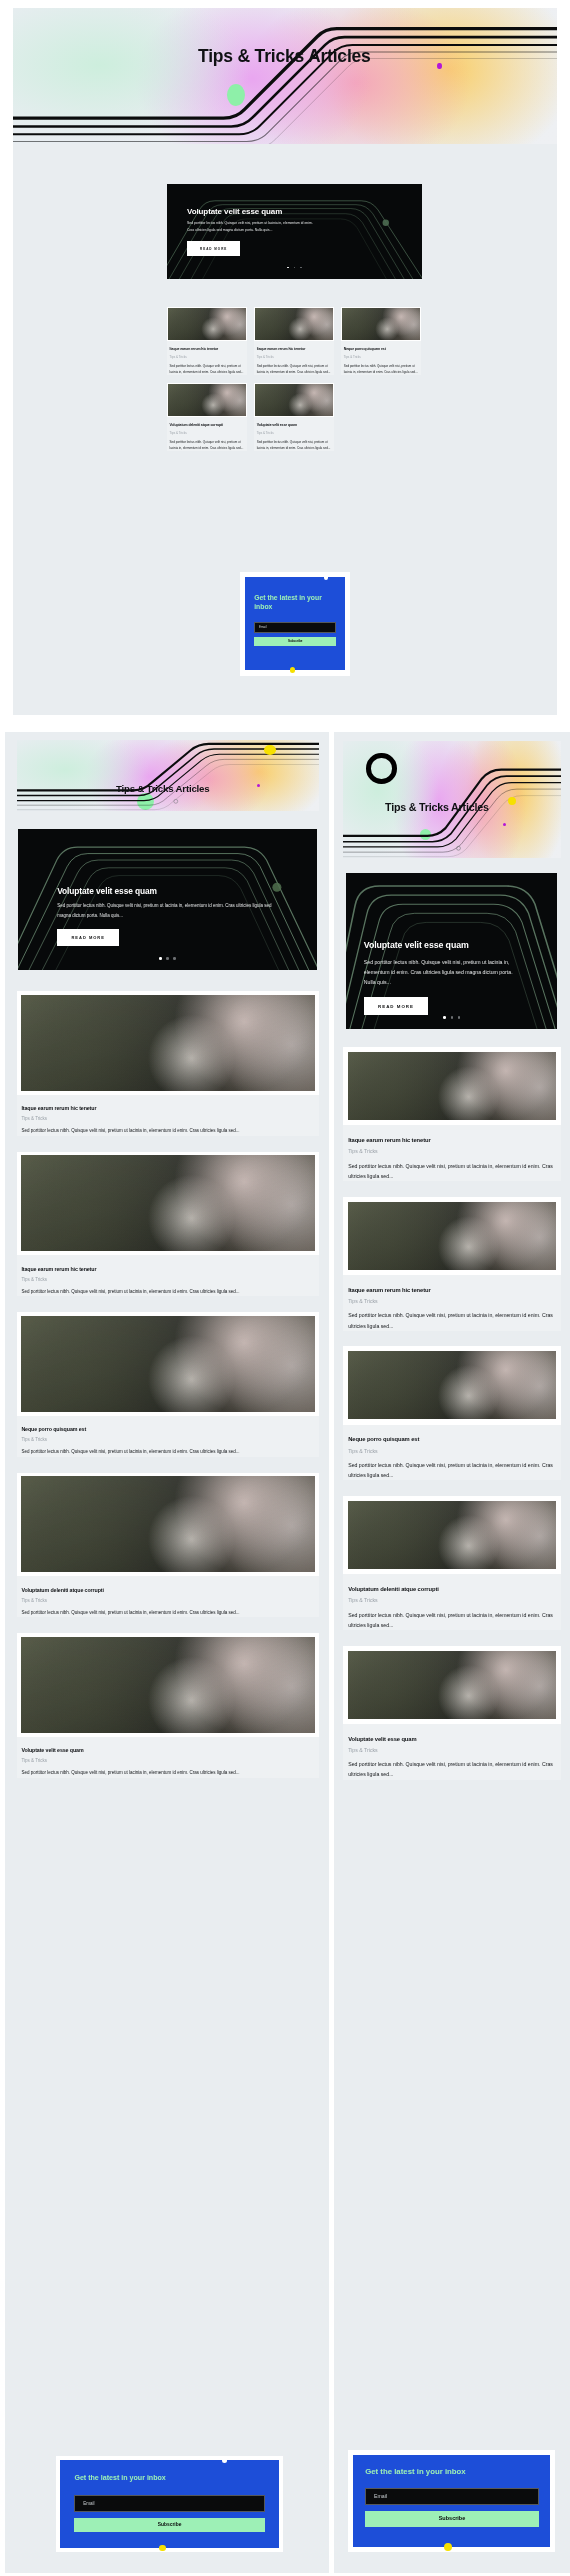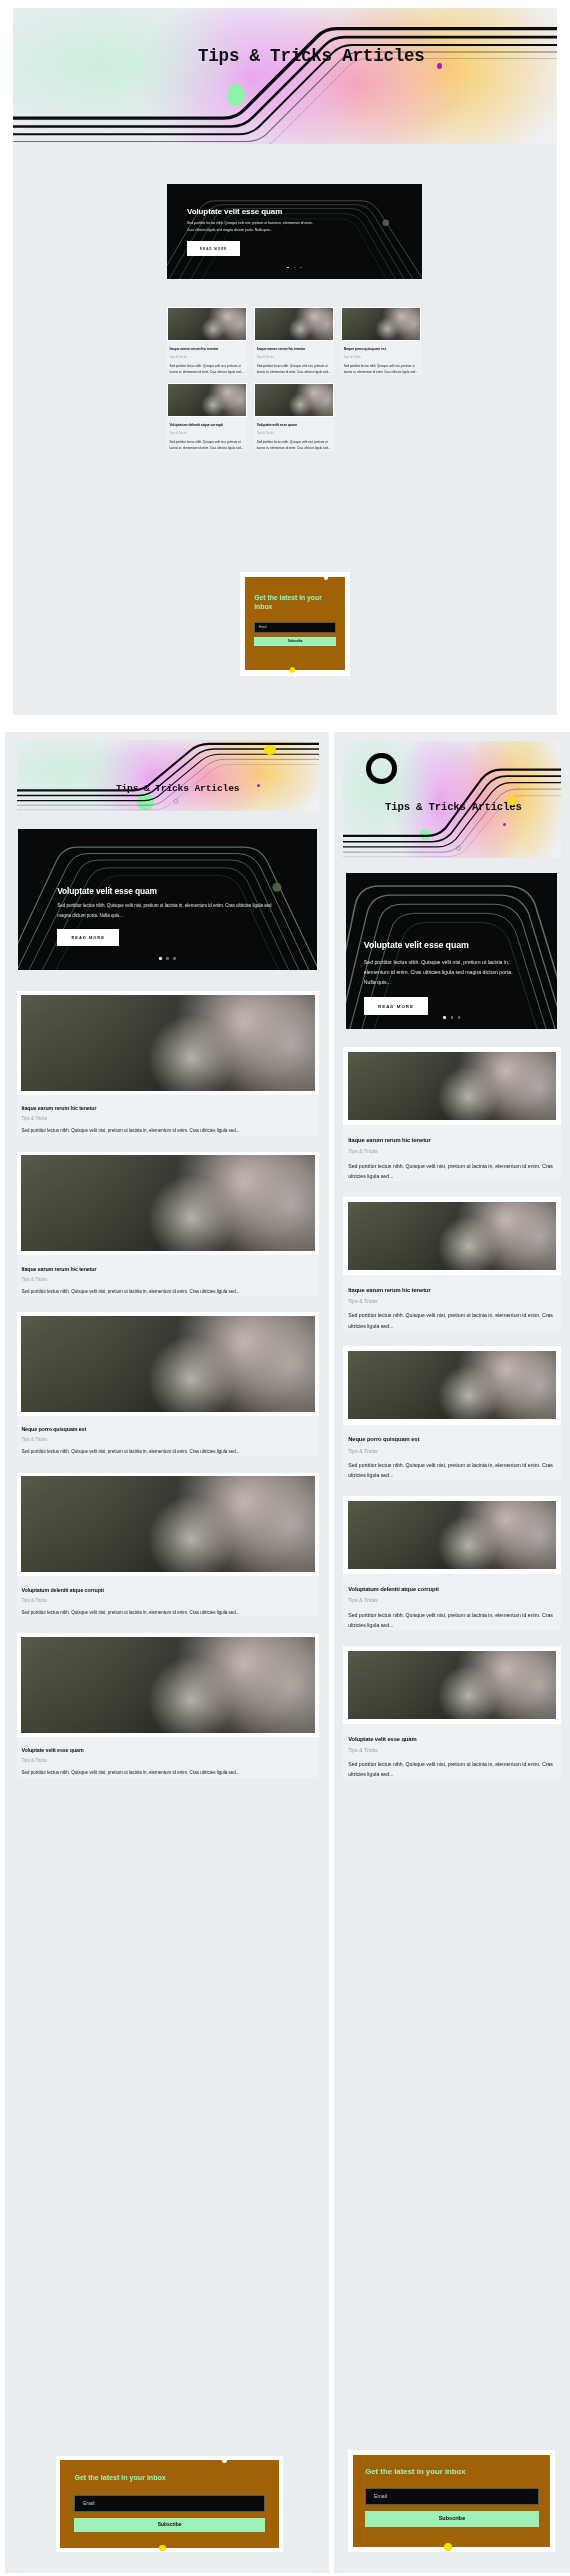"Tips & Tricks Articles" .banner { font-family: Liberation Mono, monospace -> none }
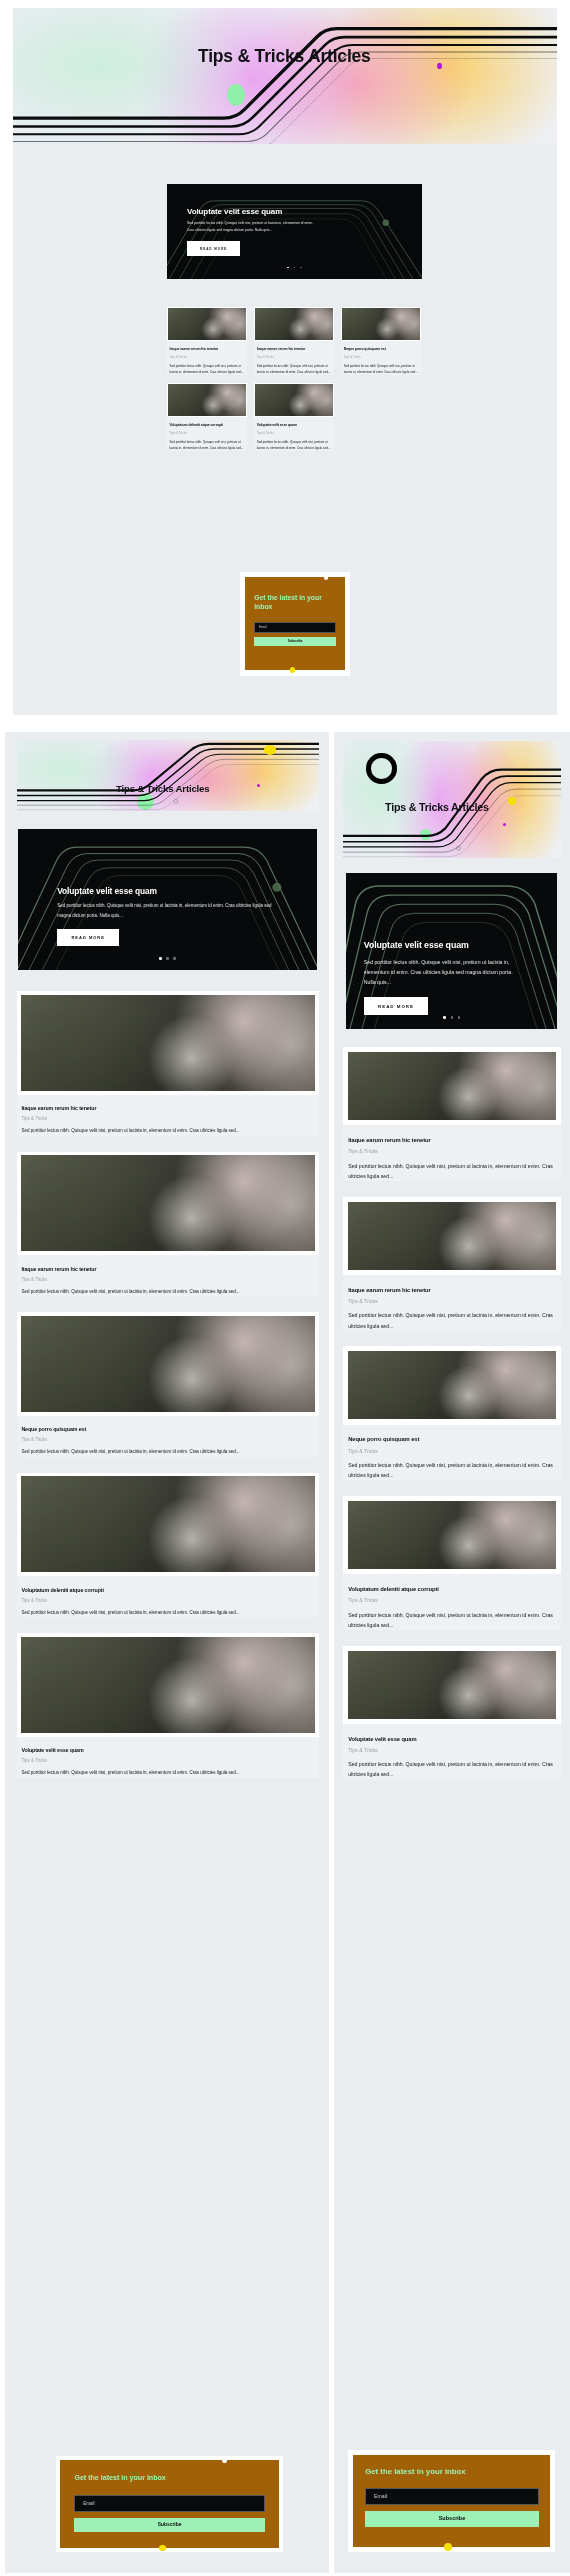"Get the latest in your" .news { background: #a16207 -> #1d4ed8 }
